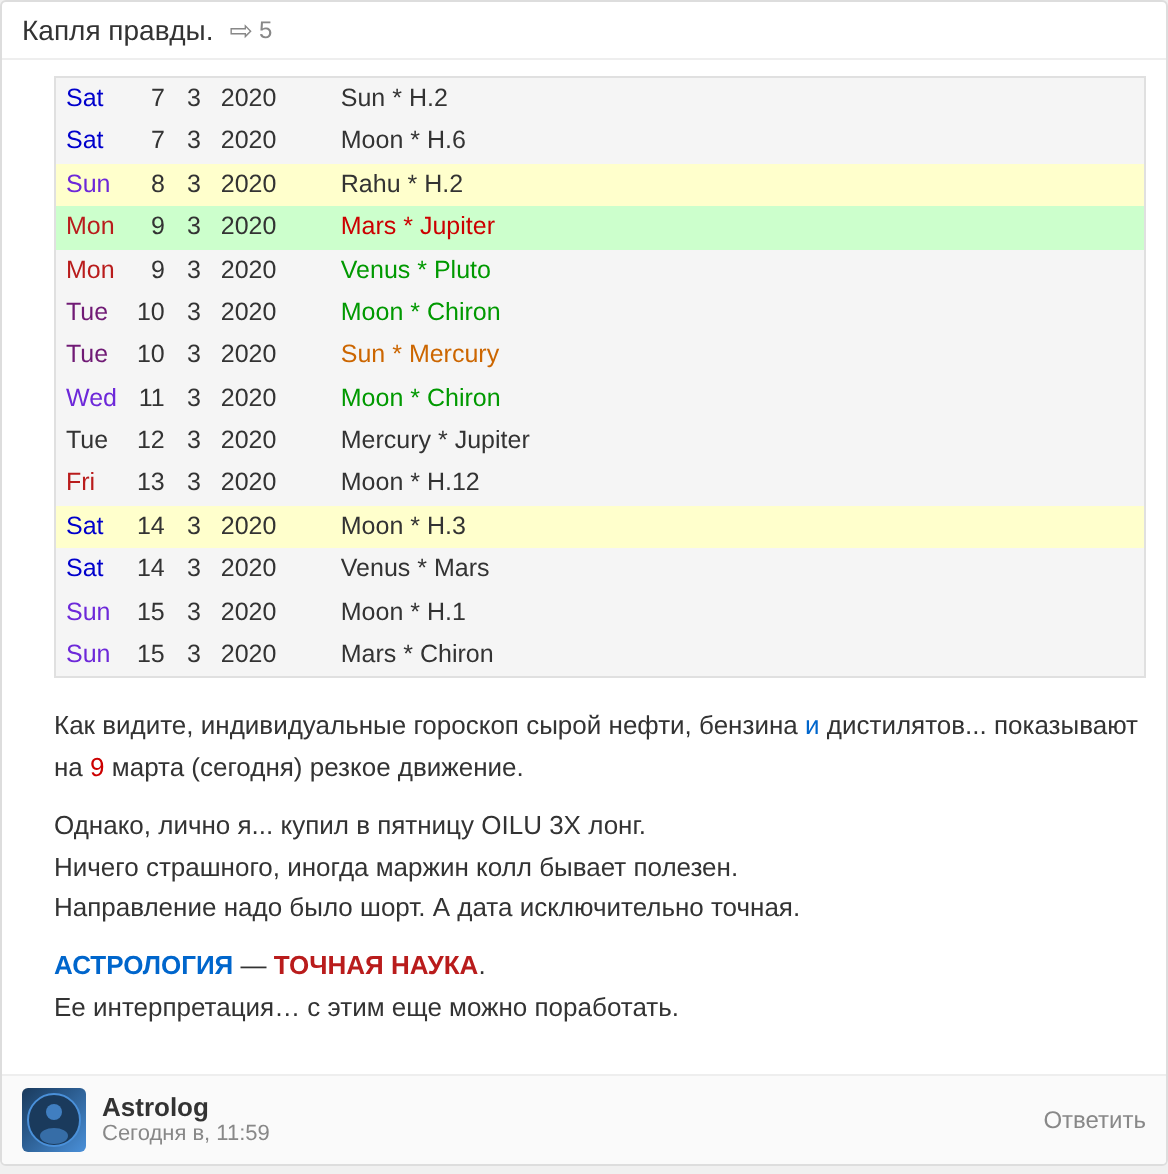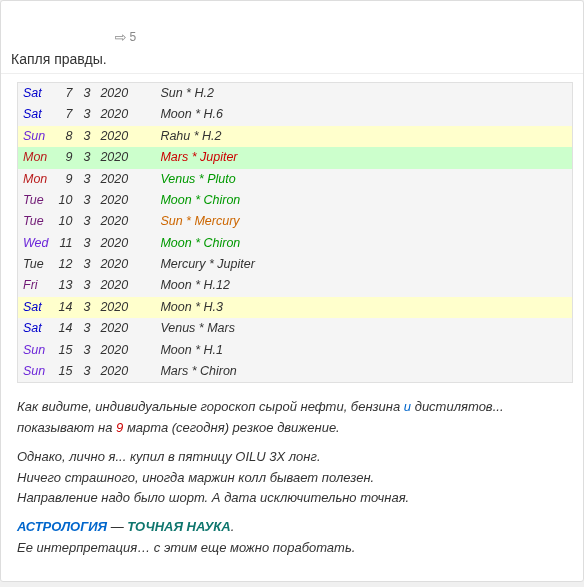"Капля правды." .card-title { margin-top: 44px -> none }
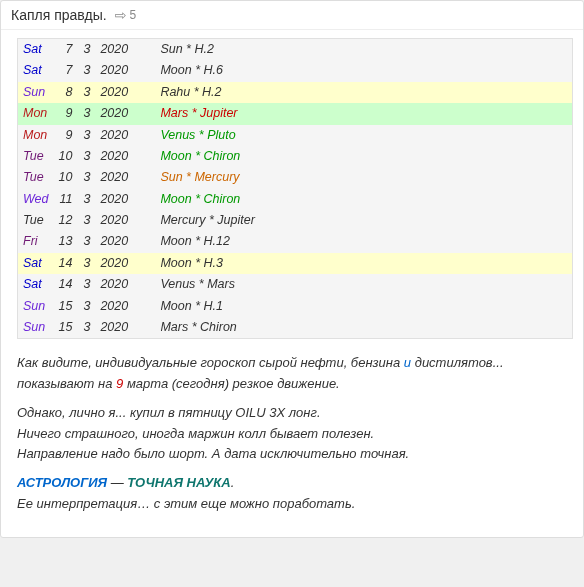"Sat" .card-body { font-style: italic -> none; padding: 8px 10px 10px 16px -> 8px 10px 10px 26px }
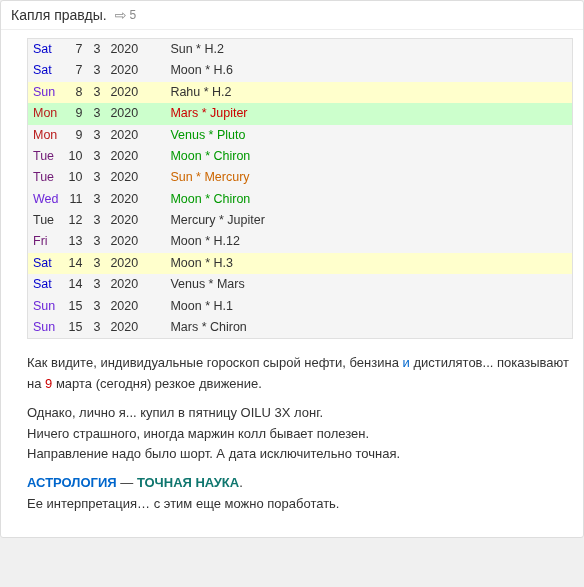"Fri" .fri { color: #701a75 -> #b91c1c }
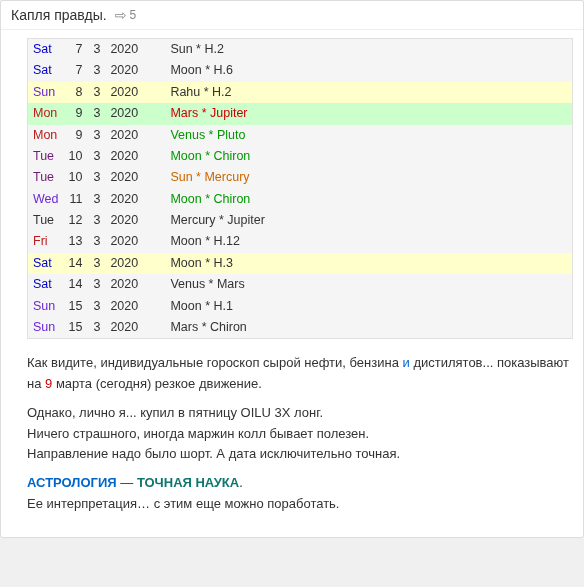"ТОЧНАЯ НАУКА" .astro-title .exact { color: #0f766e -> #b91c1c }
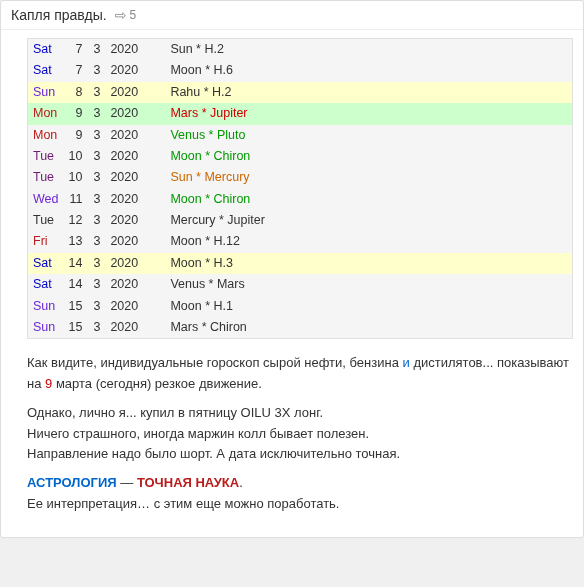"Astrolog" div.footer { html: none -> <div> <div> <div> <div> <svg> <circle></circle> <circle></circle> <ellipse></ellipse> </svg> </div> </div> <div> <span>Astrolog</span> <span>Сегодня в, 11:59</span> </div> </div> <button>Ответить</button> </div> }
